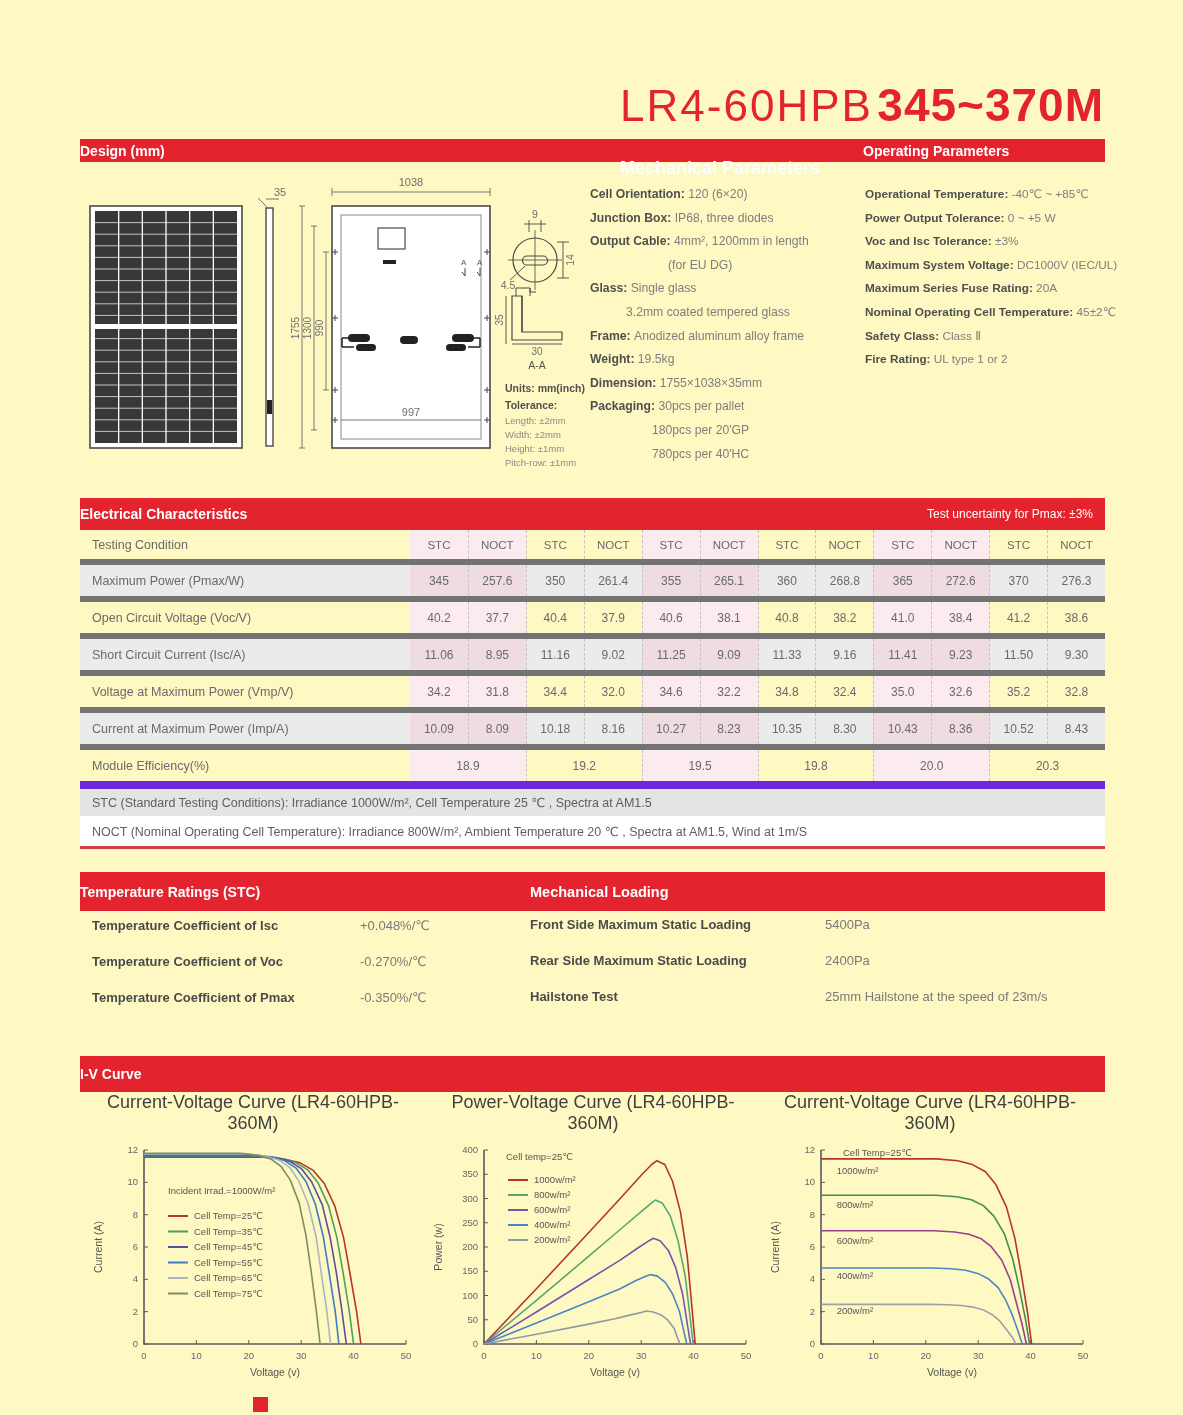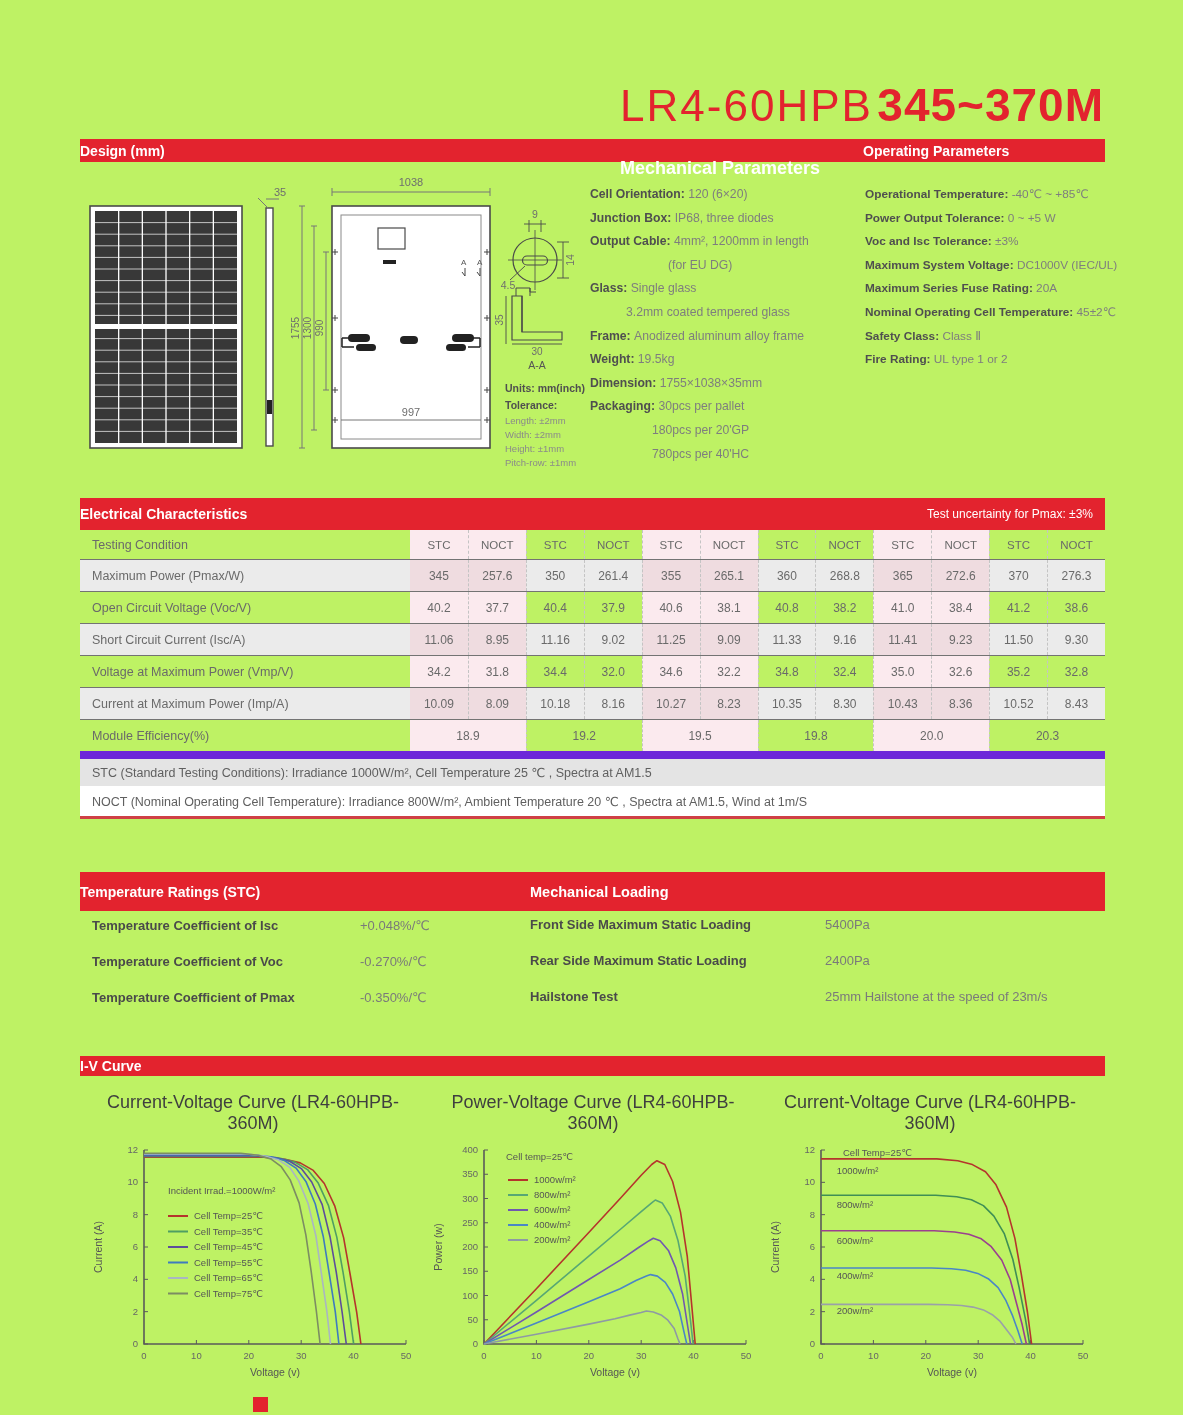"LR4-60HPB 345~370M" #page { background: #bef264 -> #fef9c3 }
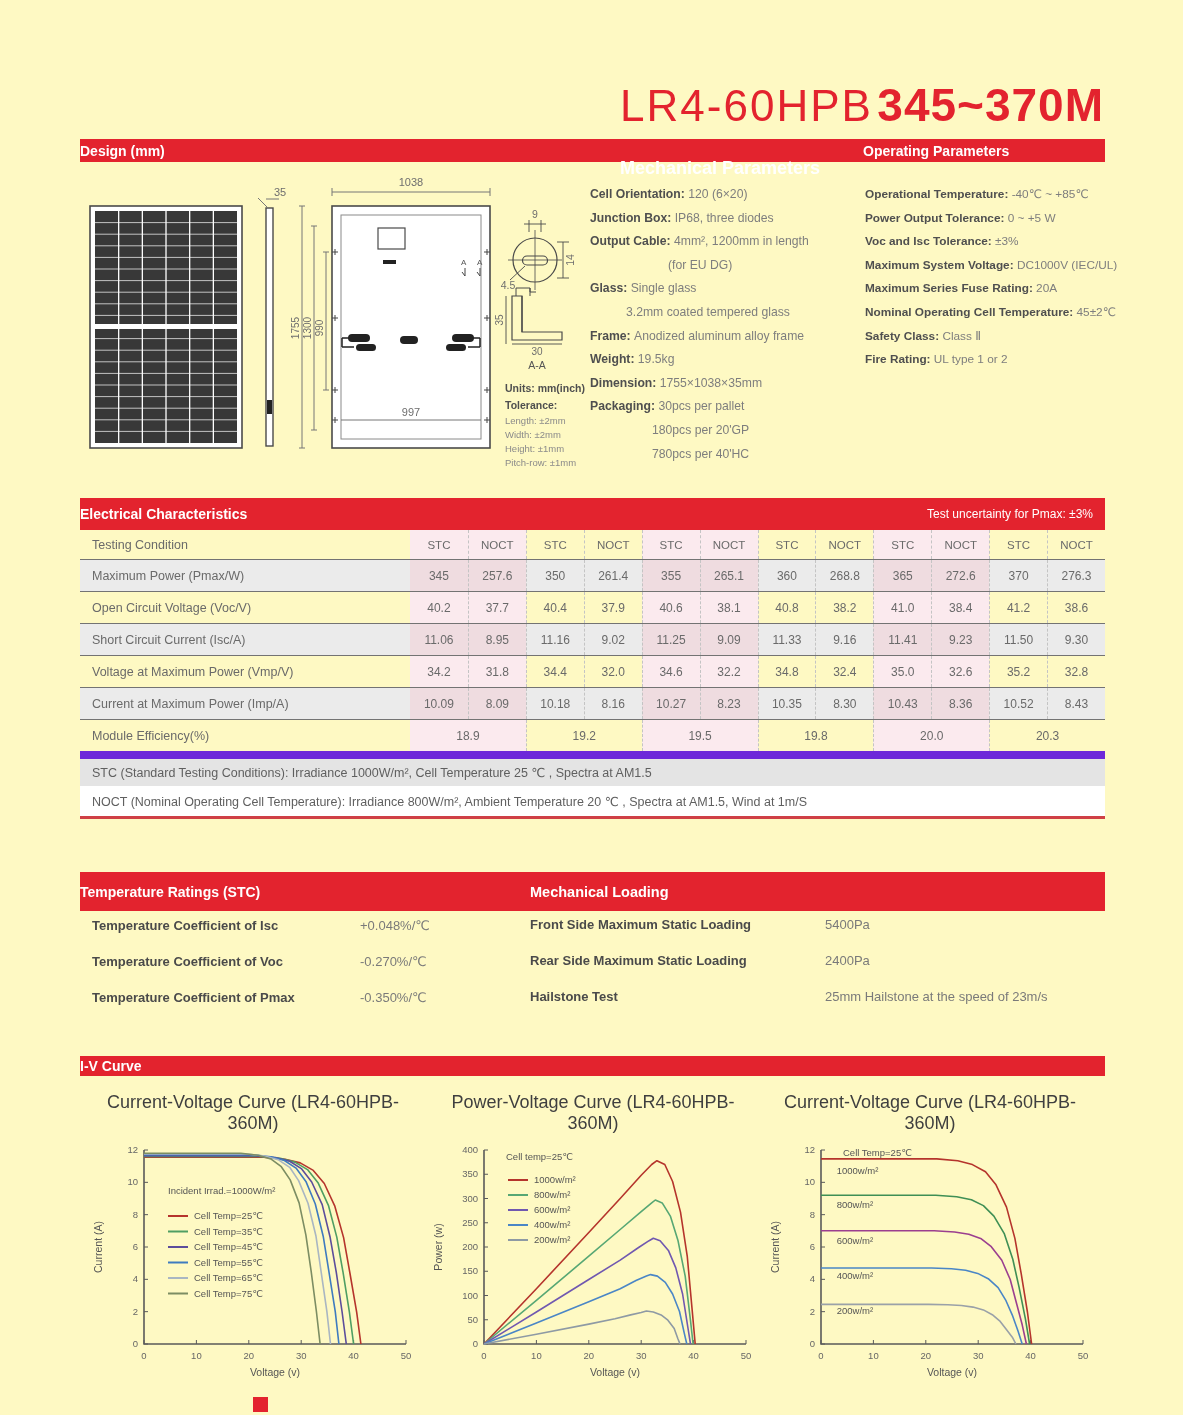"Testing Condition" .rowline { border-bottom: 1px solid #737373 -> 6px solid #737373 }
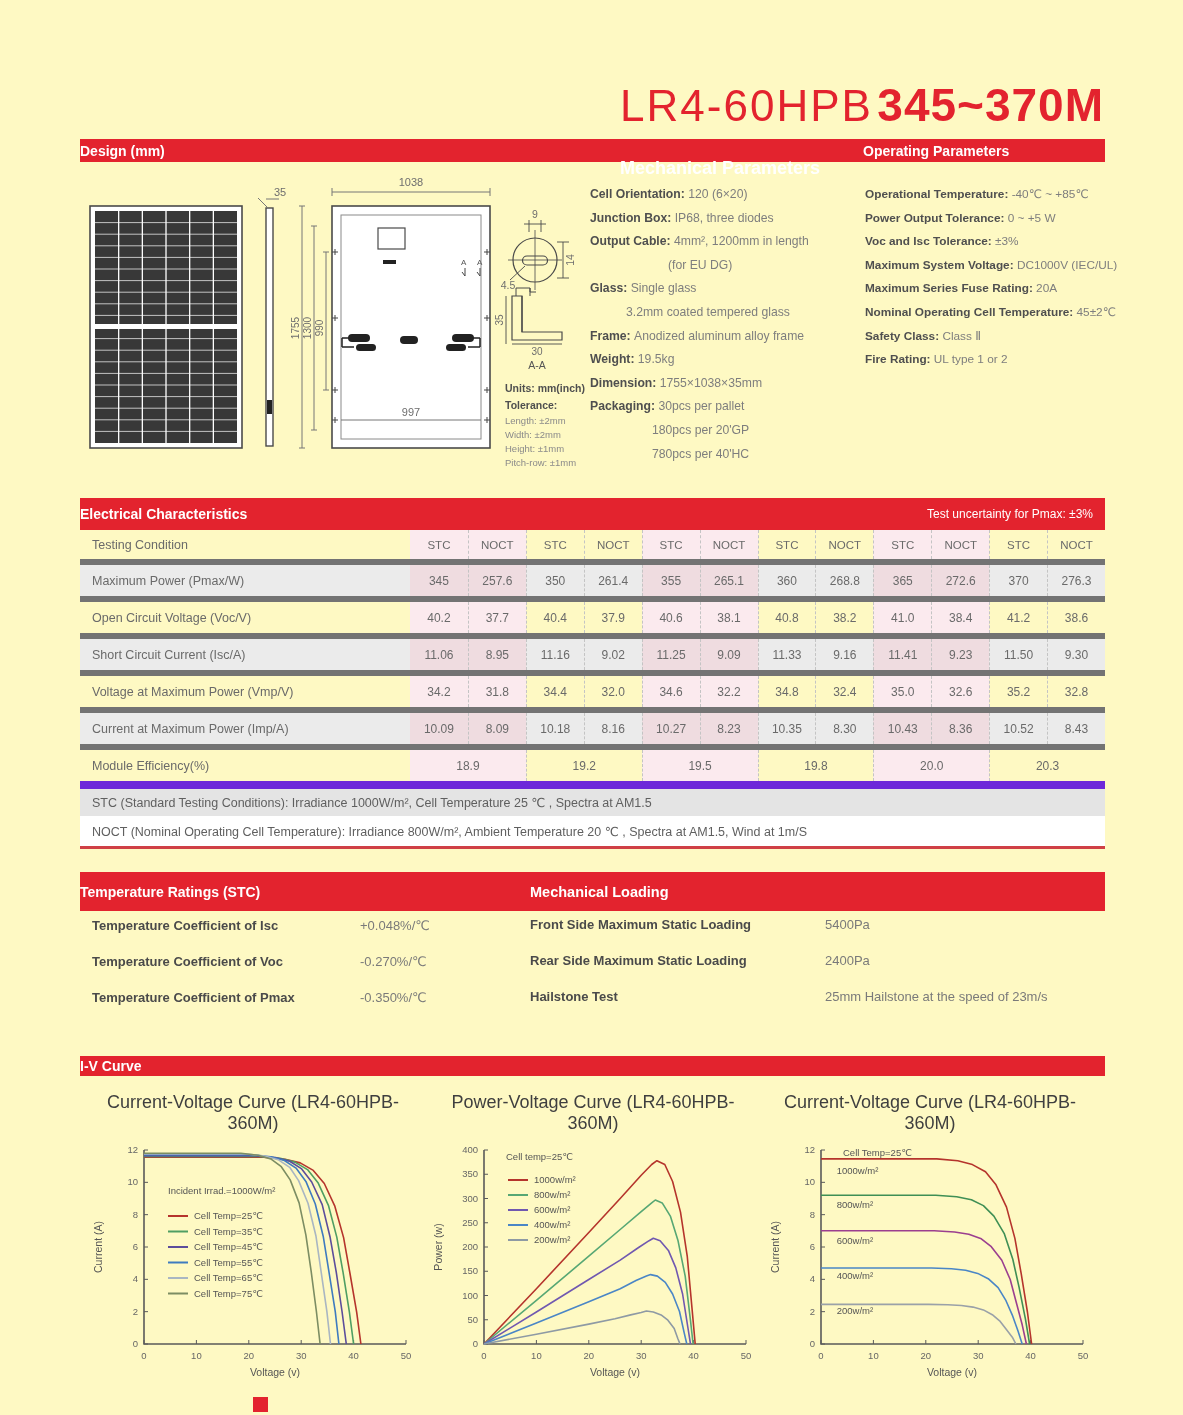"I-V Curve" #bar-iv { height: 20px -> 36px }
